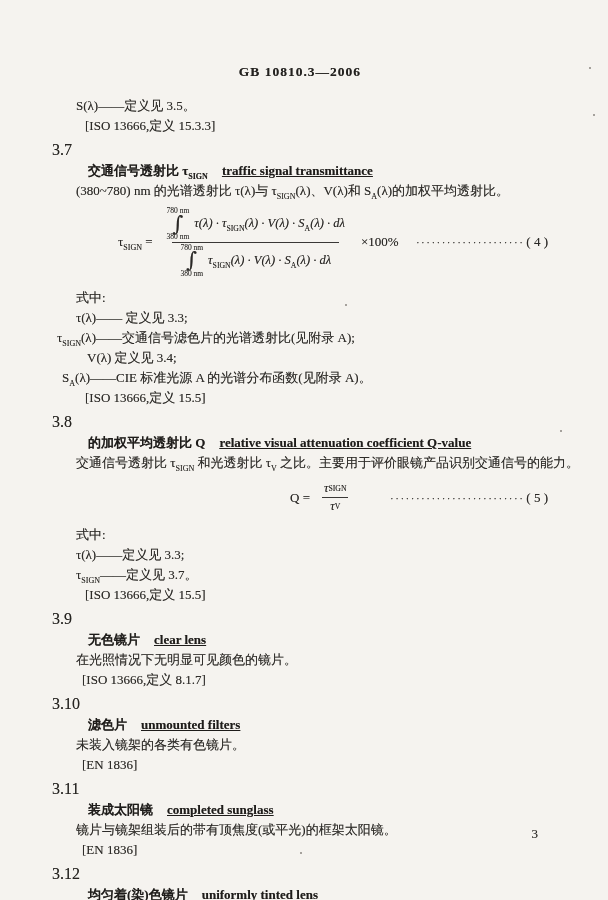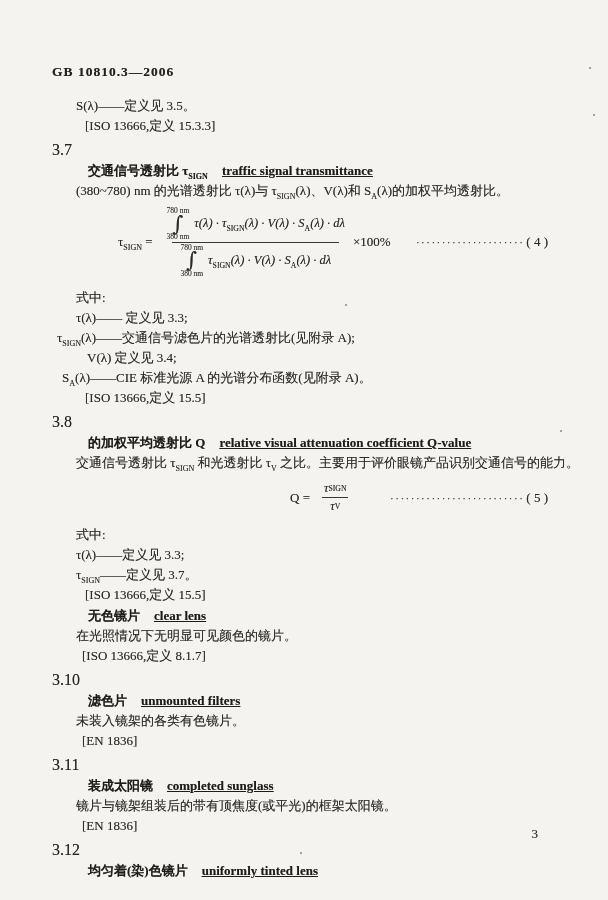"GB 10810.3—2006" .hdr { text-align: left -> center }
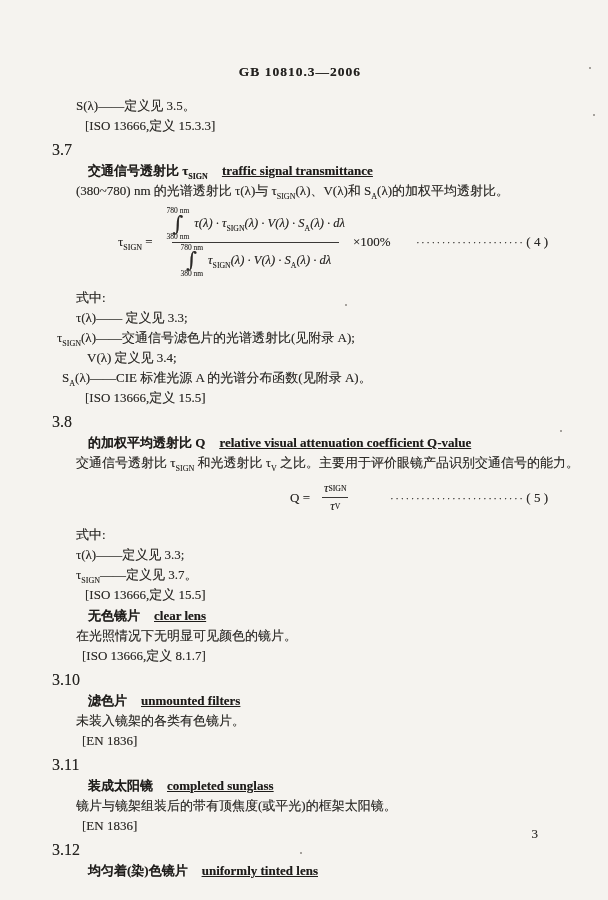"×100%" .times { margin-left: 0 -> 8px }
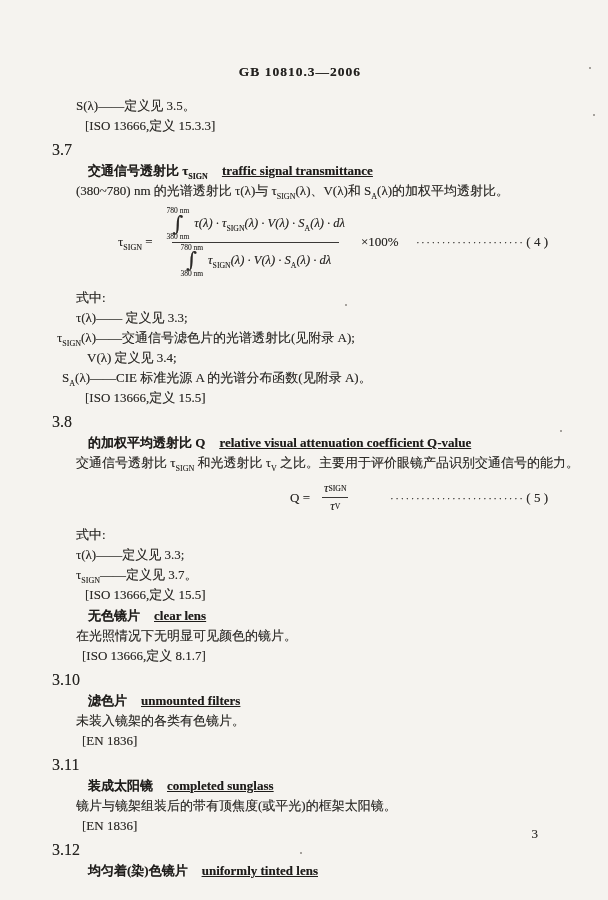"3.9" div.secno { html: none -> <div>3.9</div> }
